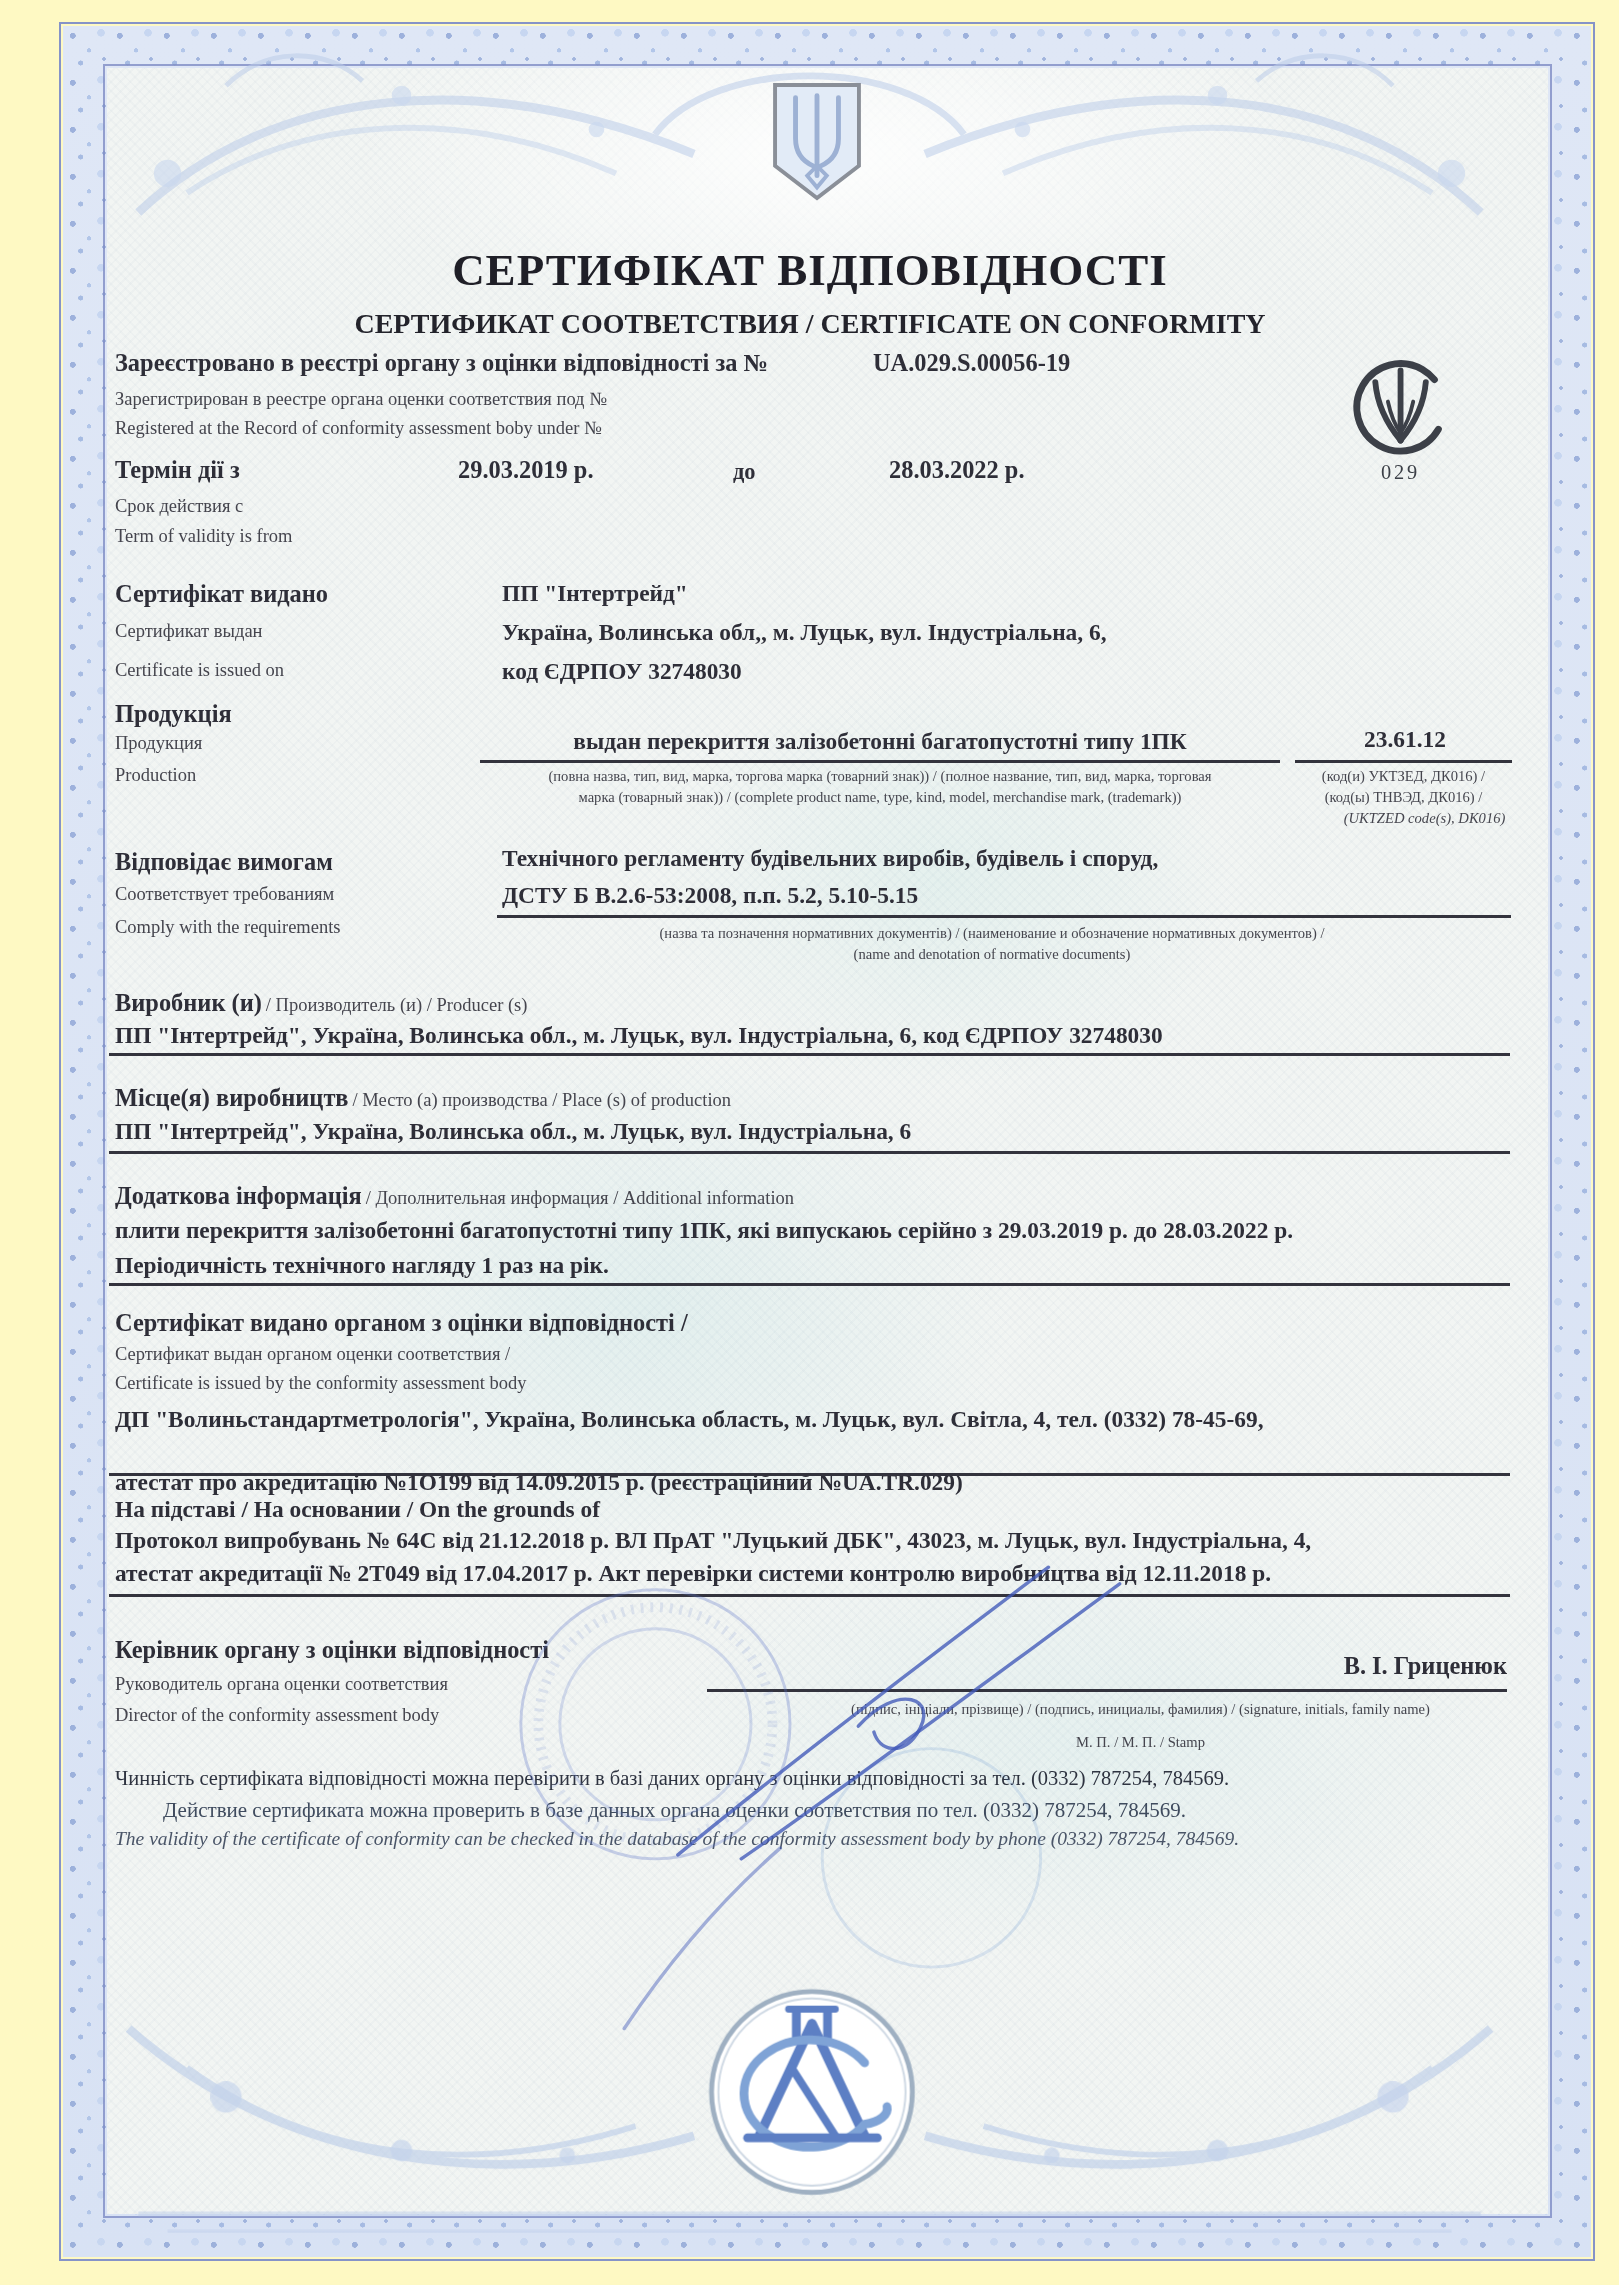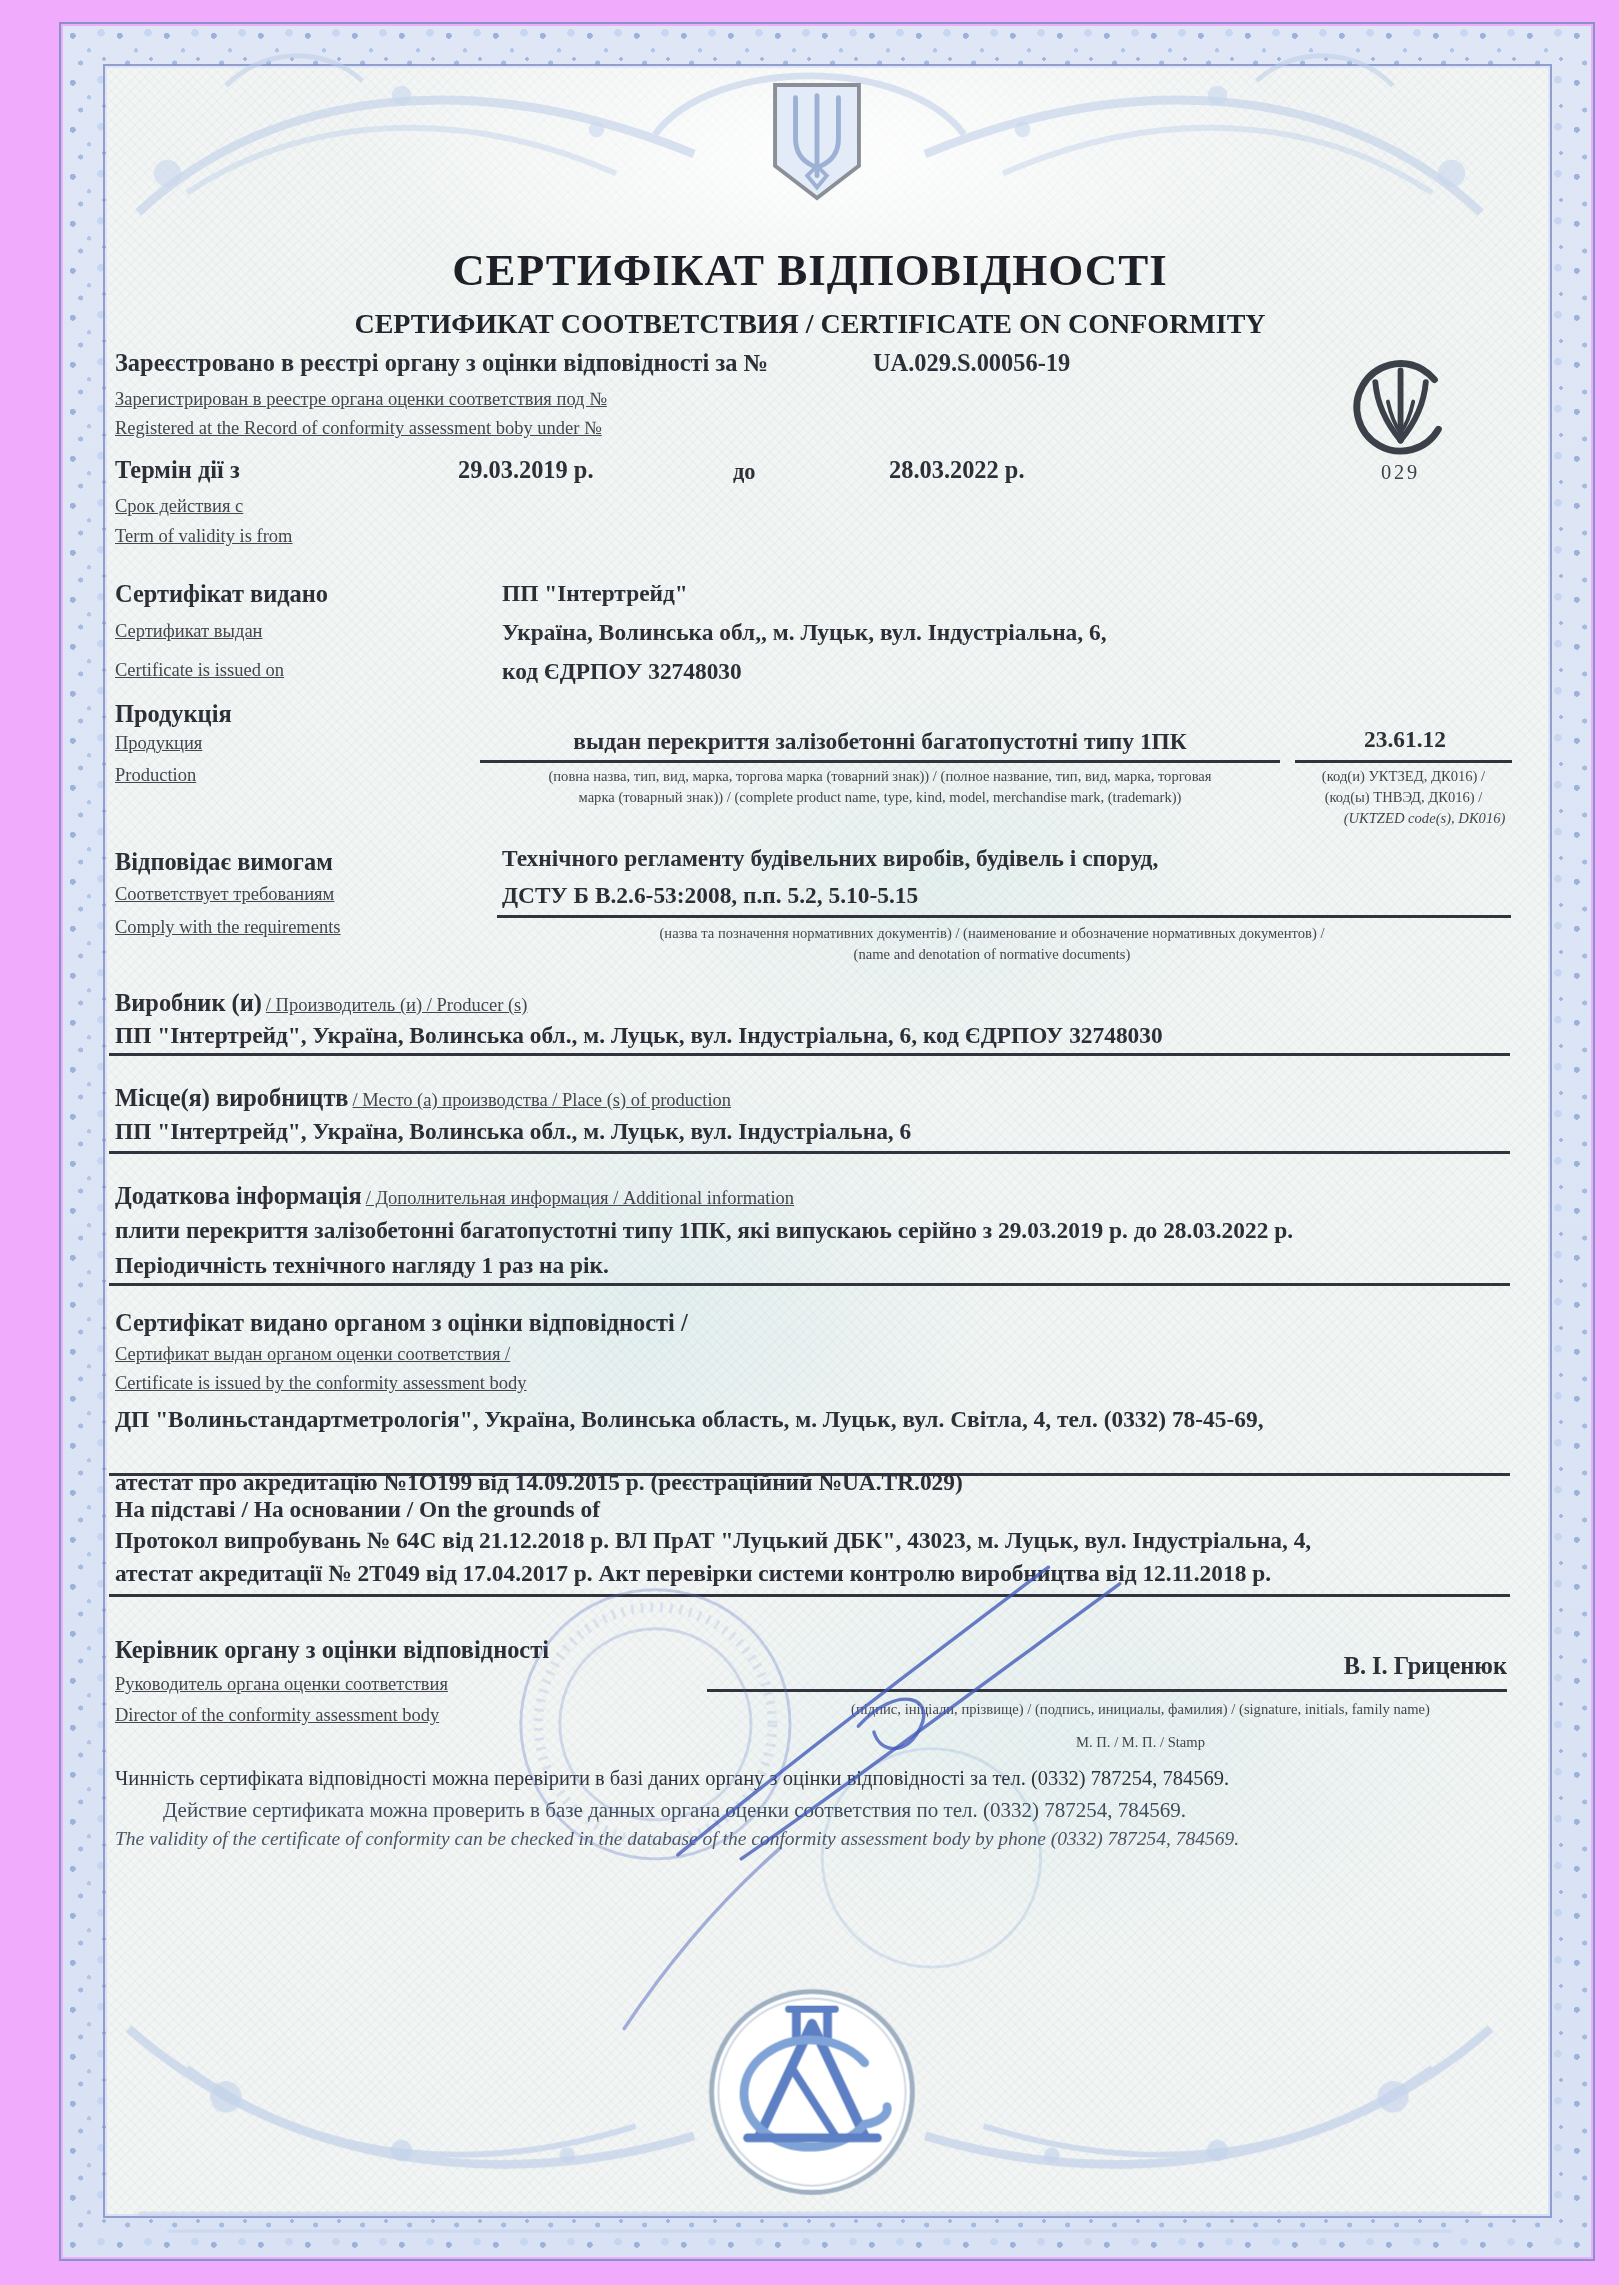"СЕРТИФІКАТ ВІДПОВІДНОСТІ" .page { background: #f0abfc -> #fef9c3 }
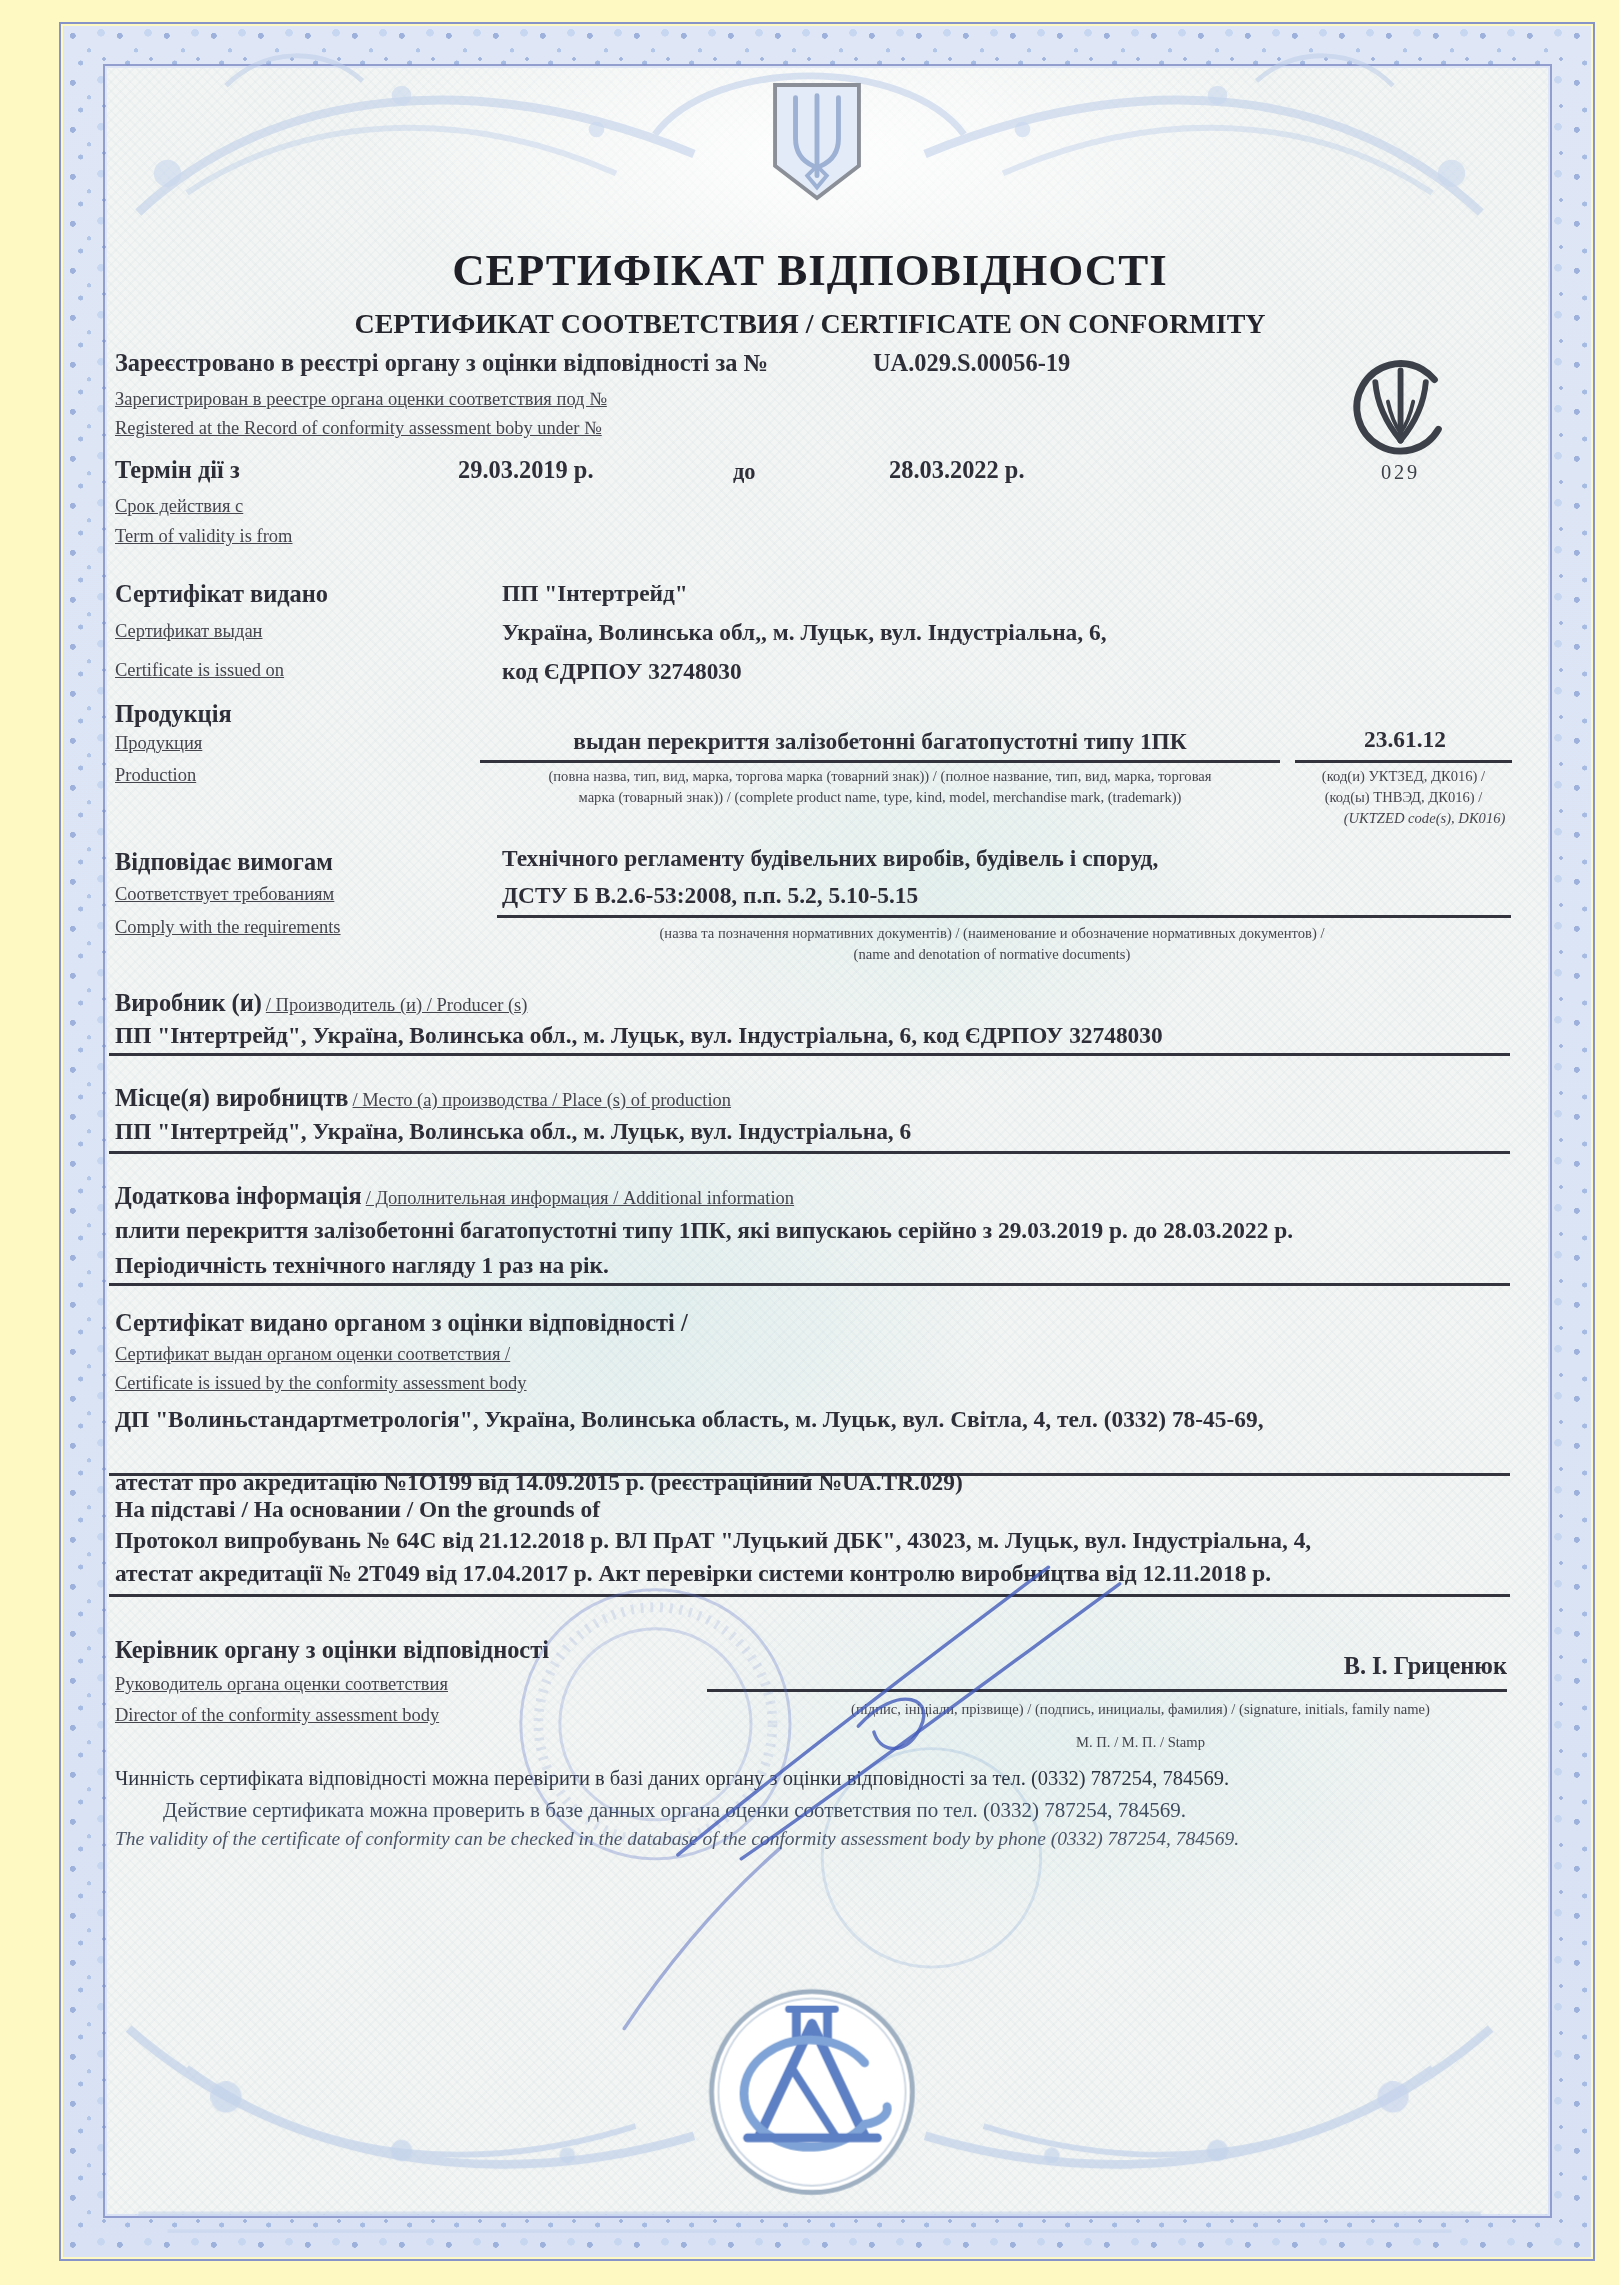"Зарегистрирован в реестре органа оценки" .sub { text-decoration: underline -> none }
